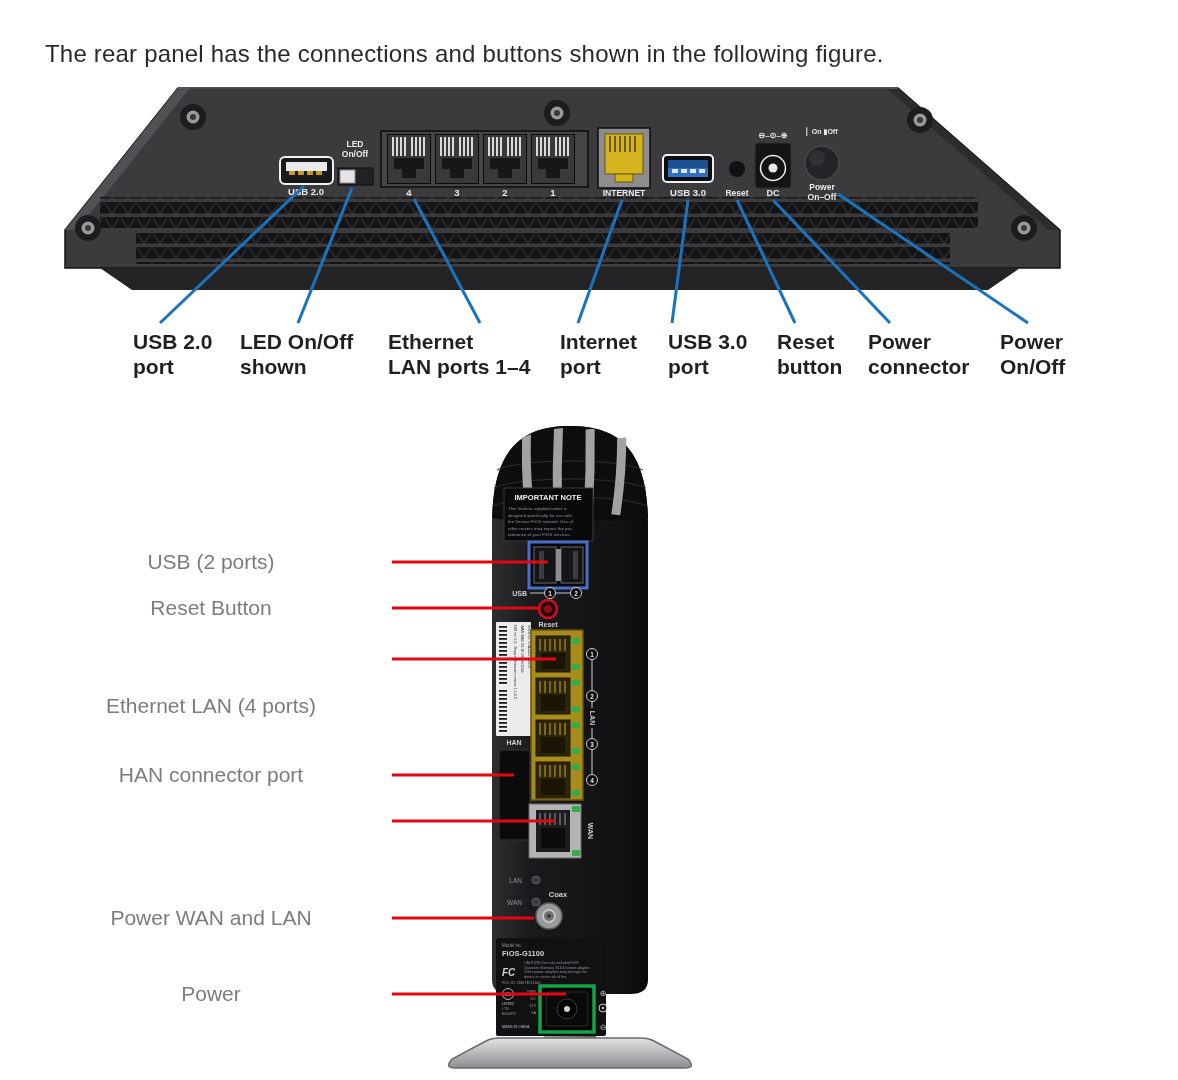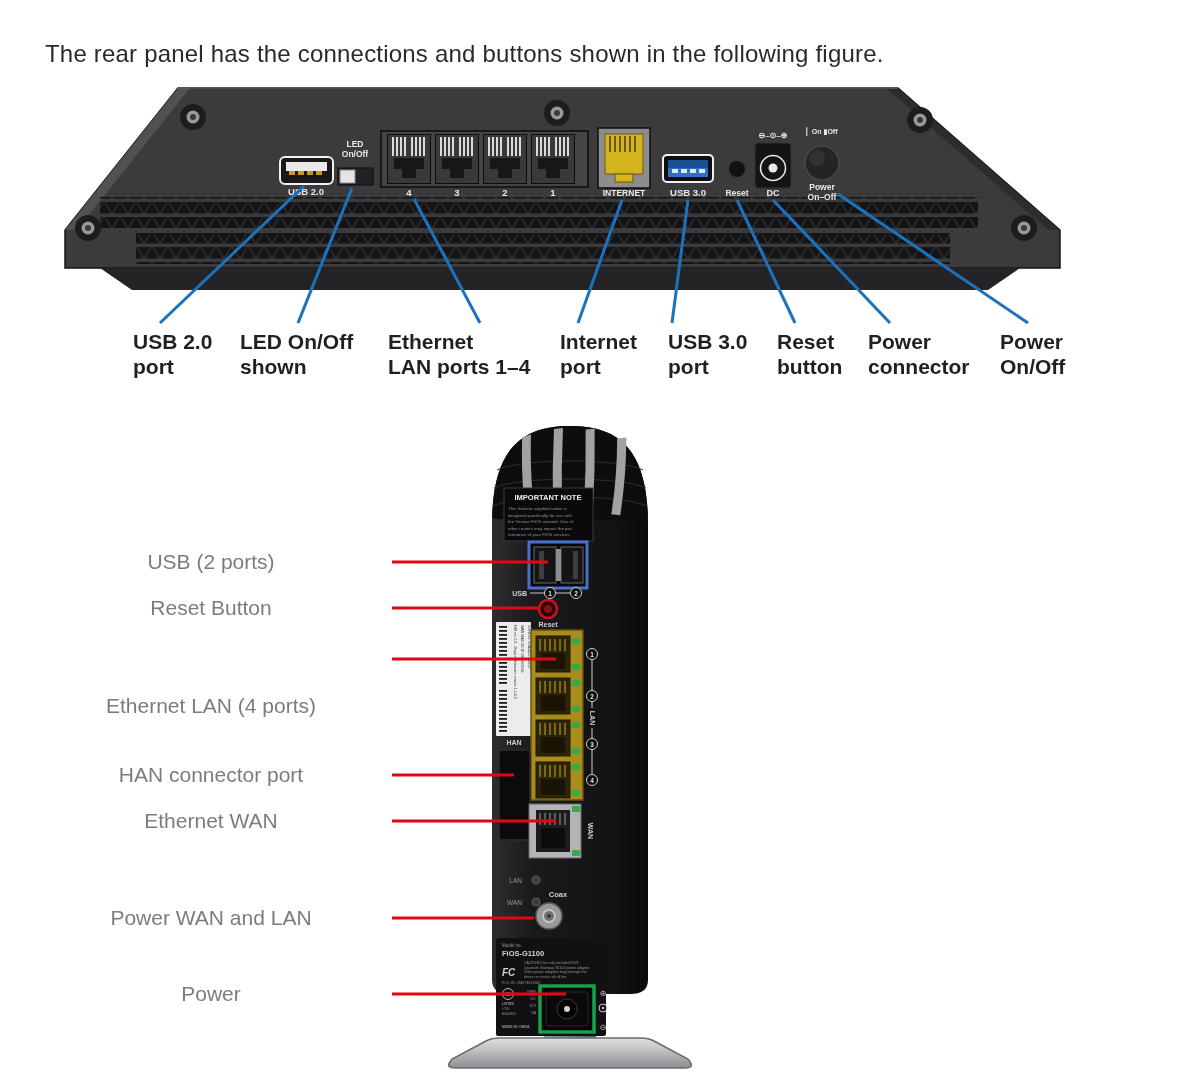"Ethernet WAN" div.callout2 { html: <div>Ethernet WAN</div> -> none }
